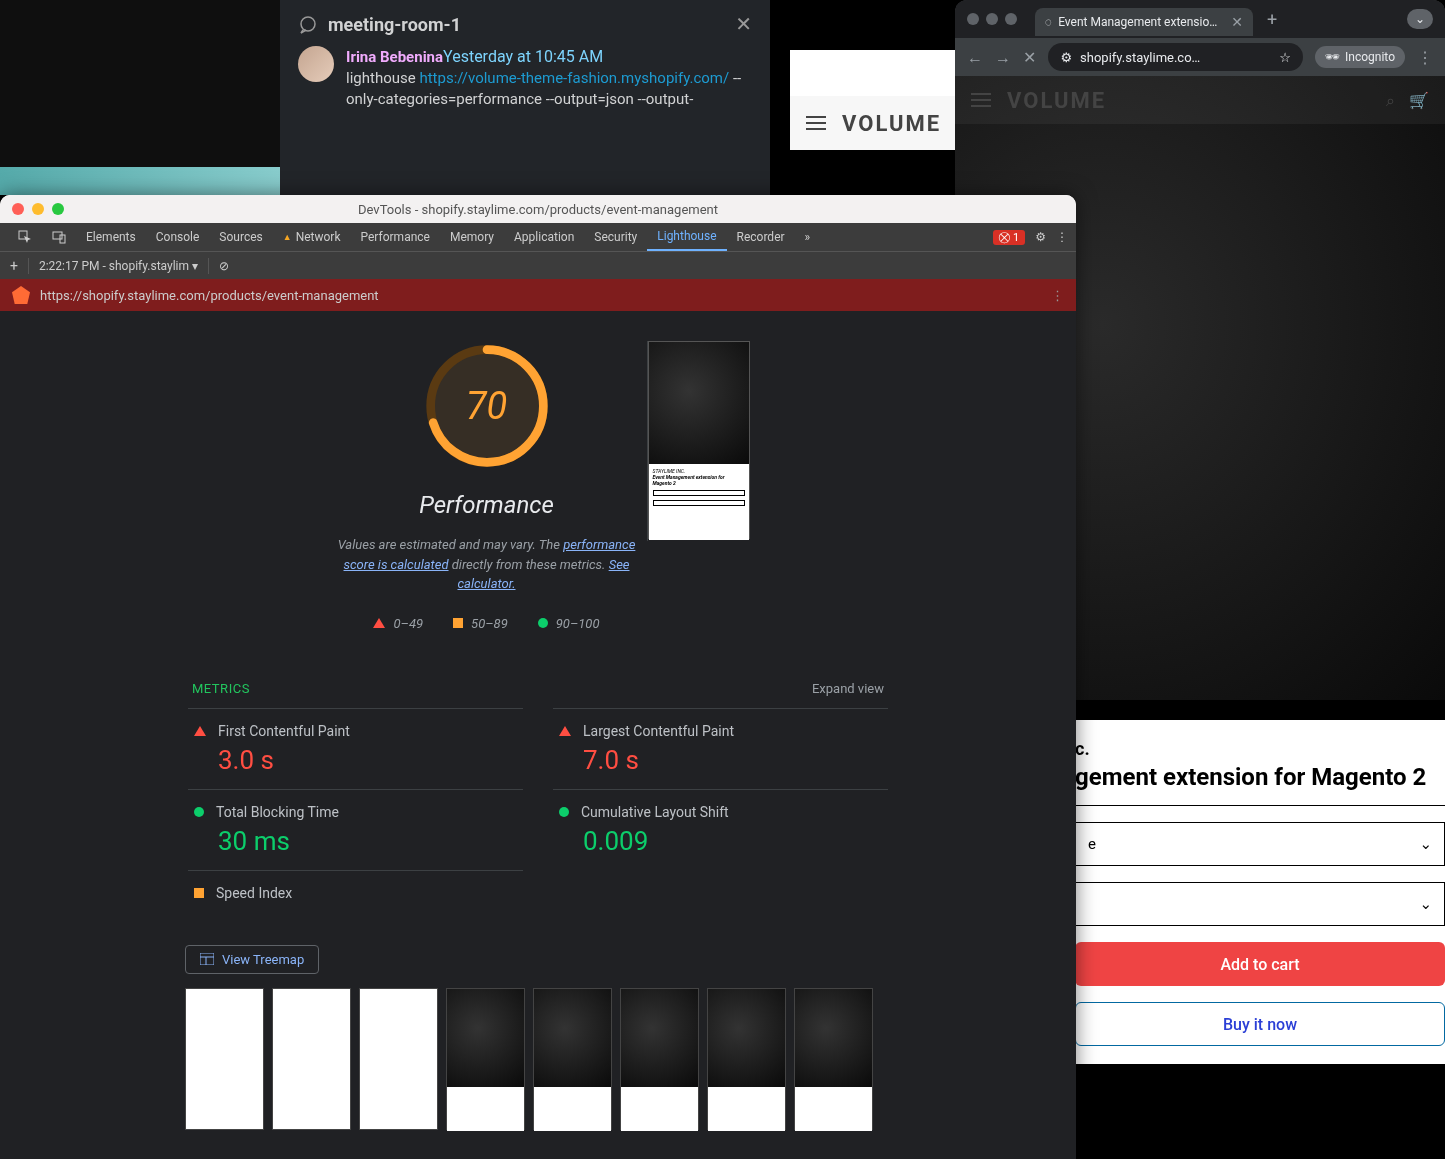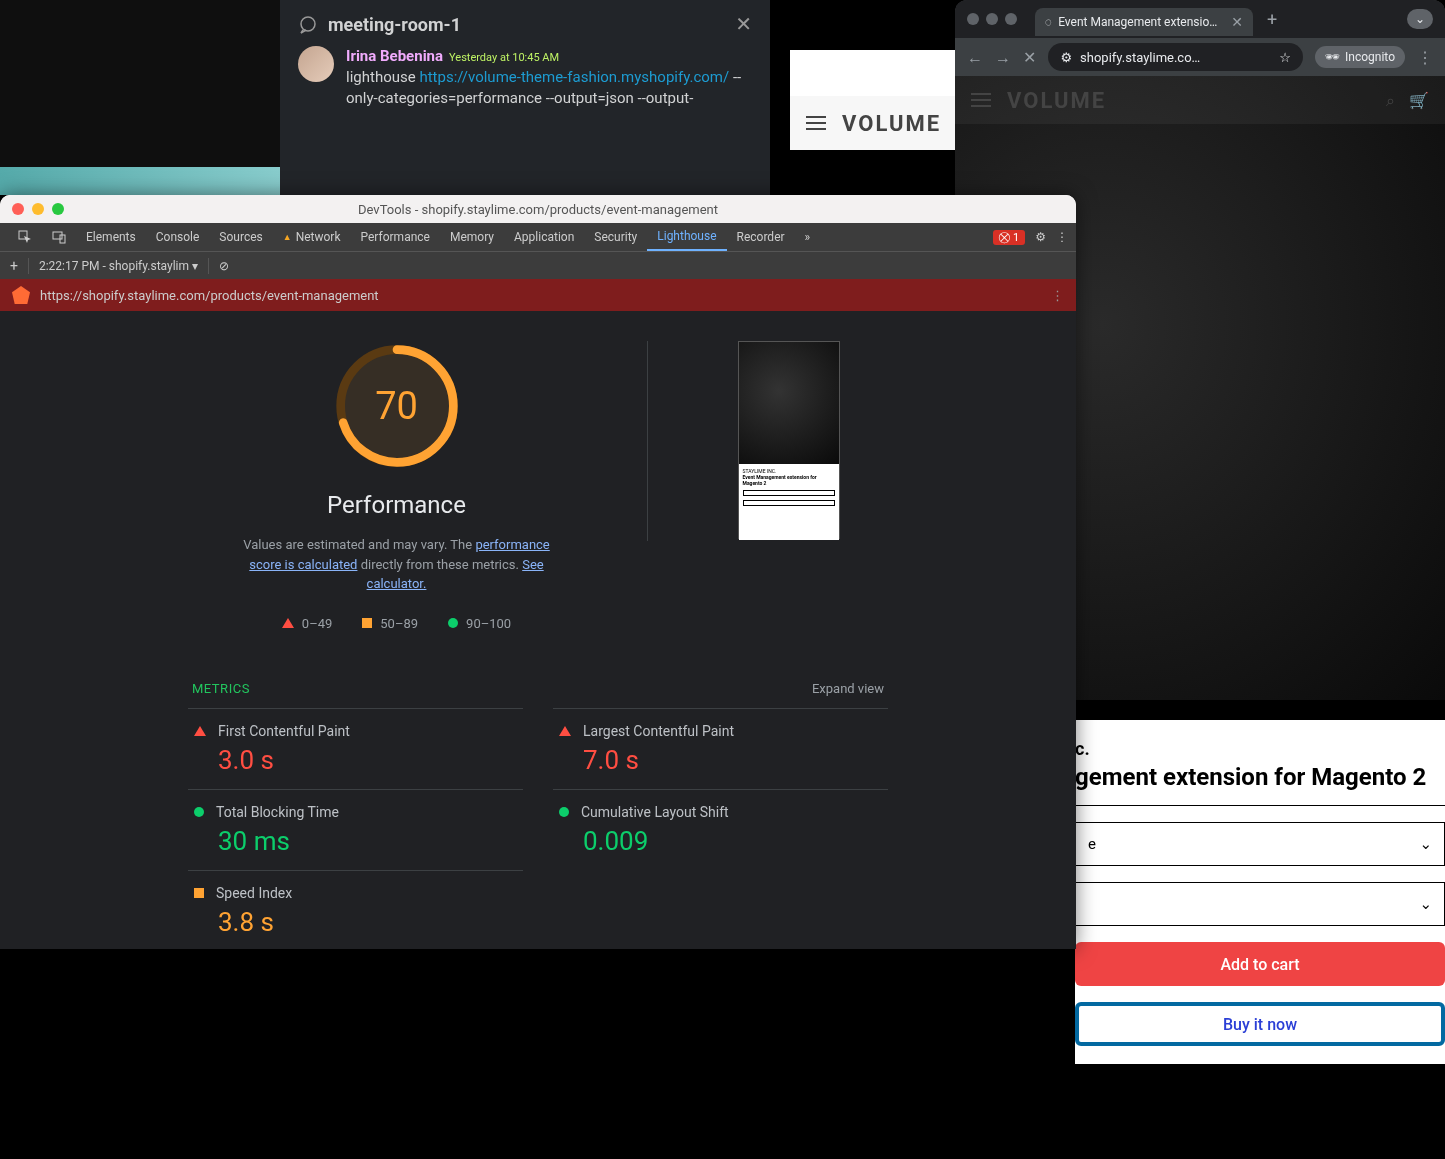"Yesterday at 10:45 AM" .slack-time { color: #bef264 -> #7dd3fc; font-size: 11px -> 16px; margin-left: 6px -> none }
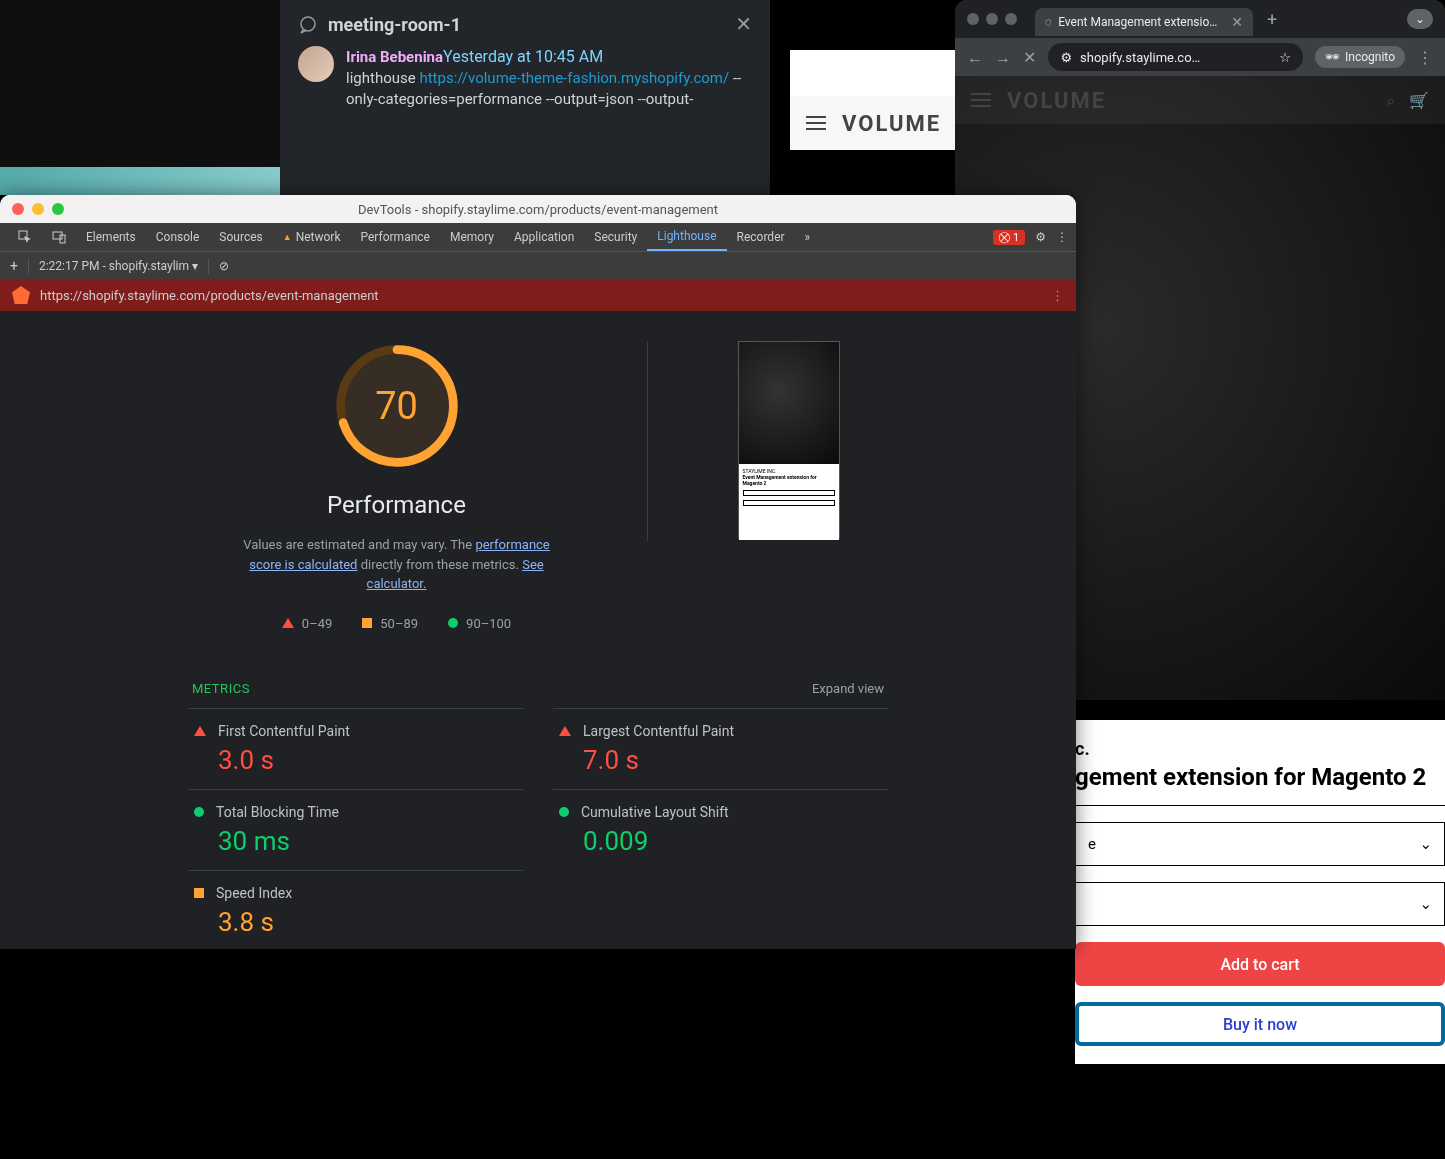"DevTools -" .devtools { height: 754px -> 965px }
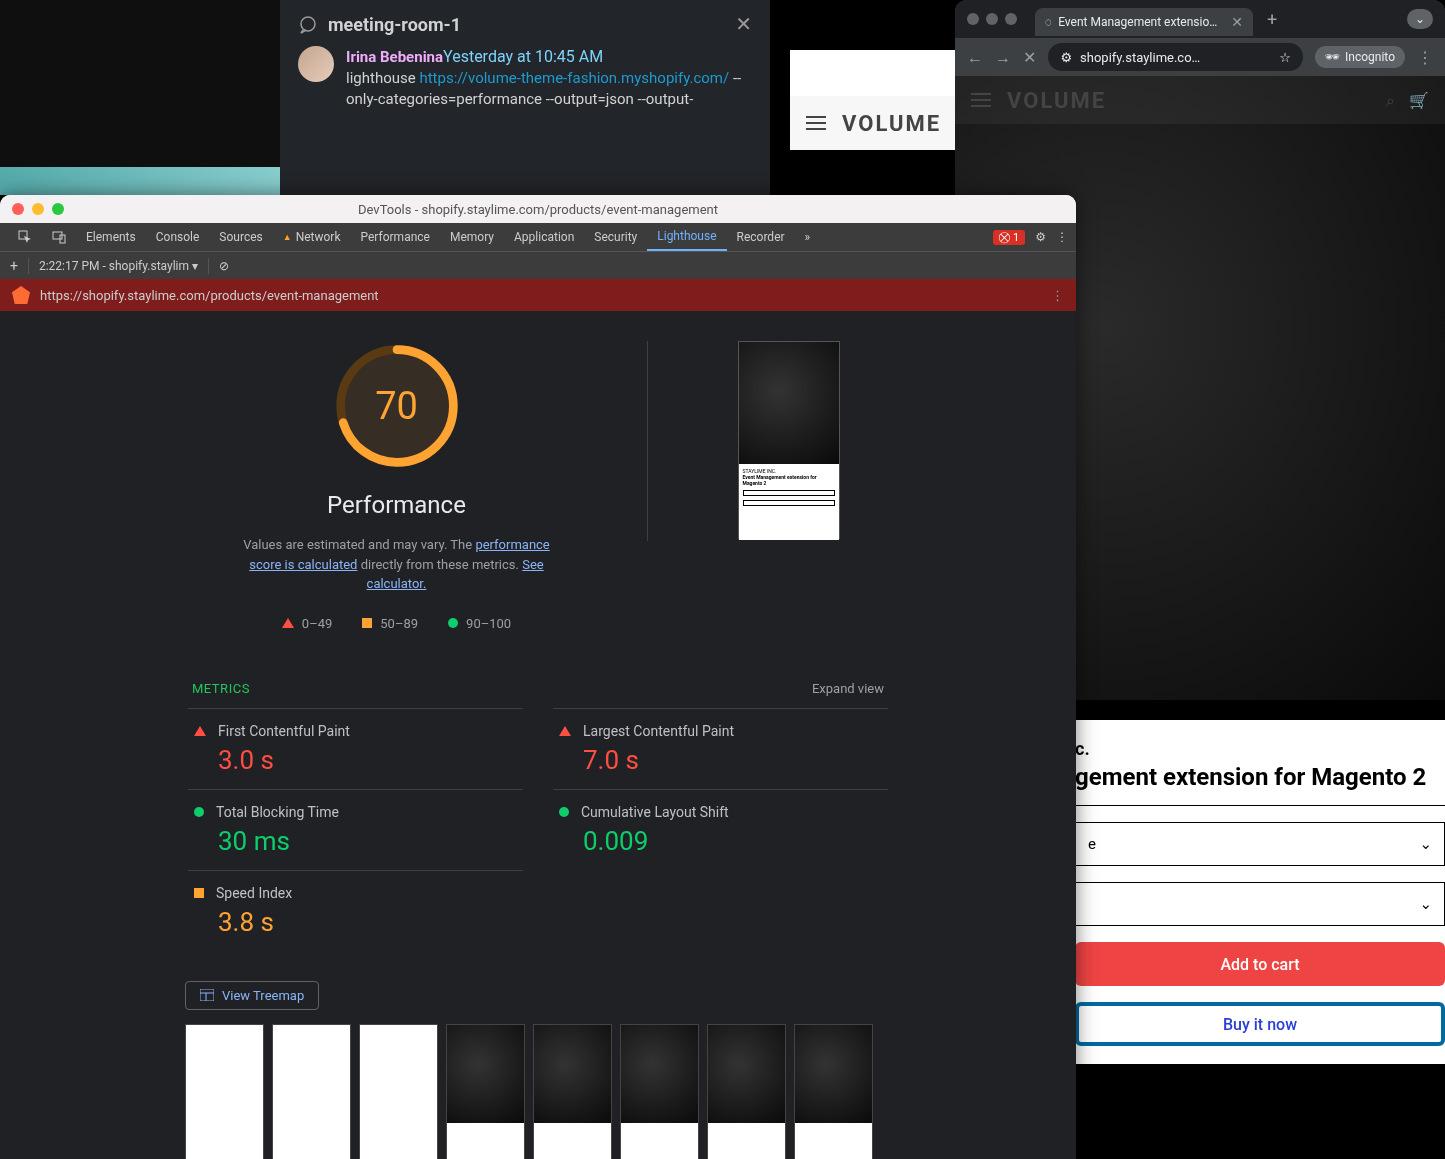"70" .lh-top { font-style: none -> italic; gap: 90px -> none }
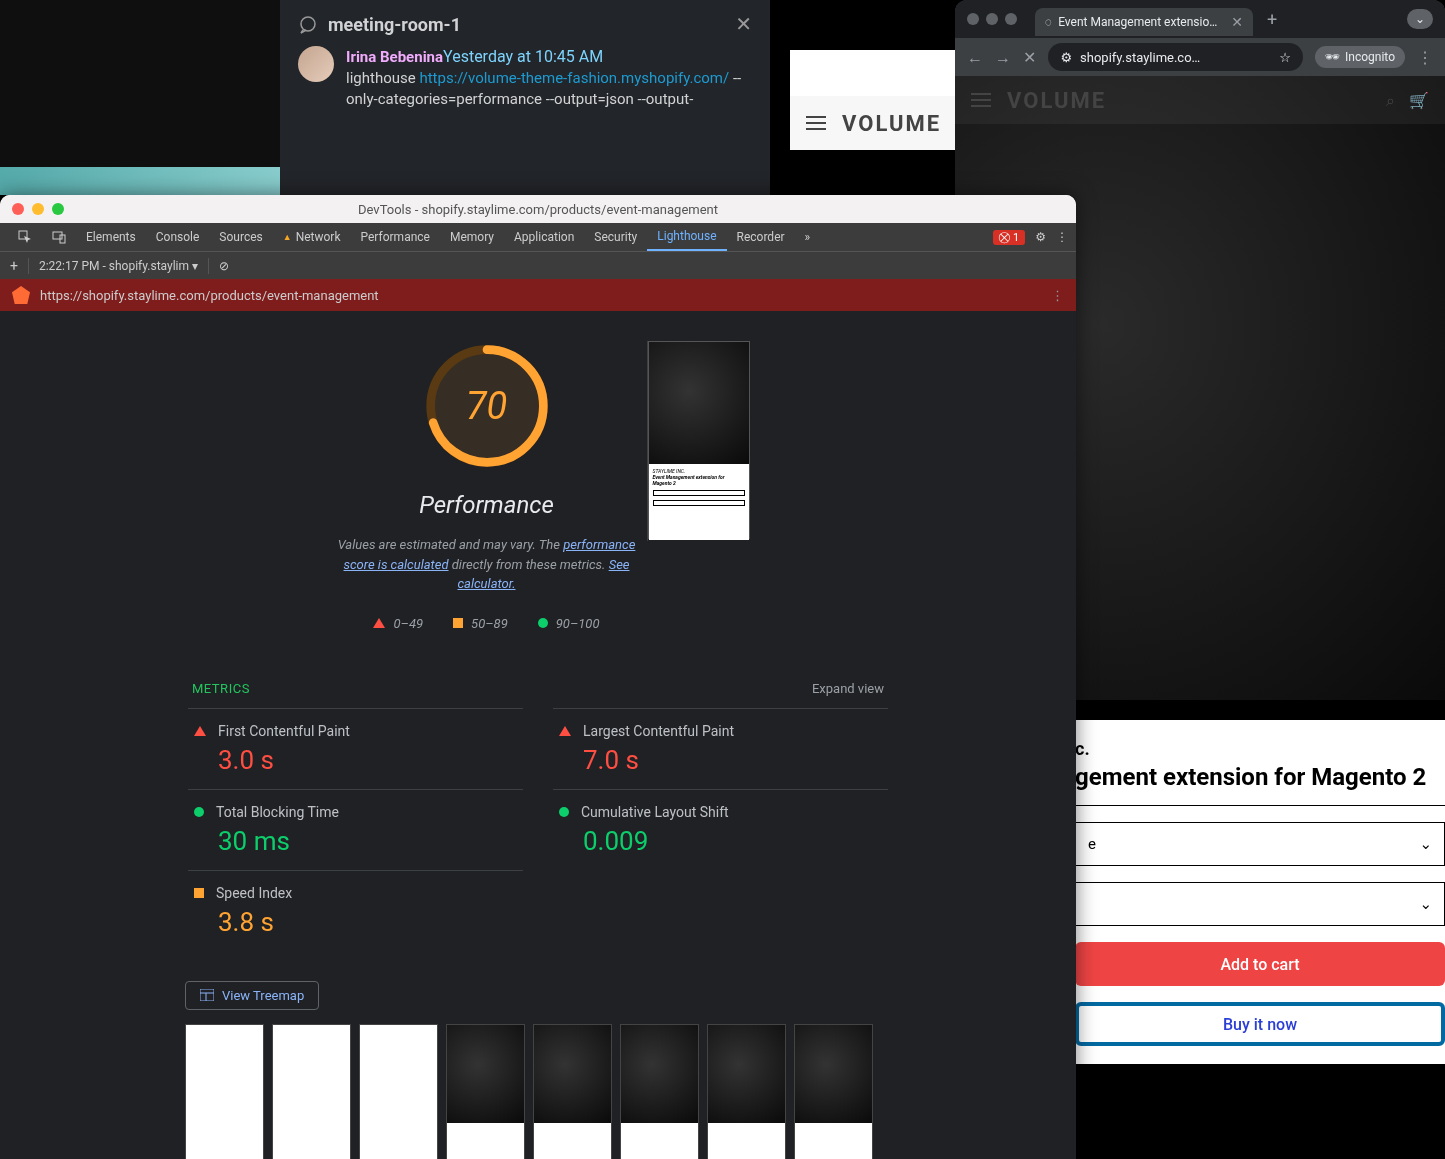"3.8 s" div.lh-metric-val { html: <div>3.8 s</div> -> none }
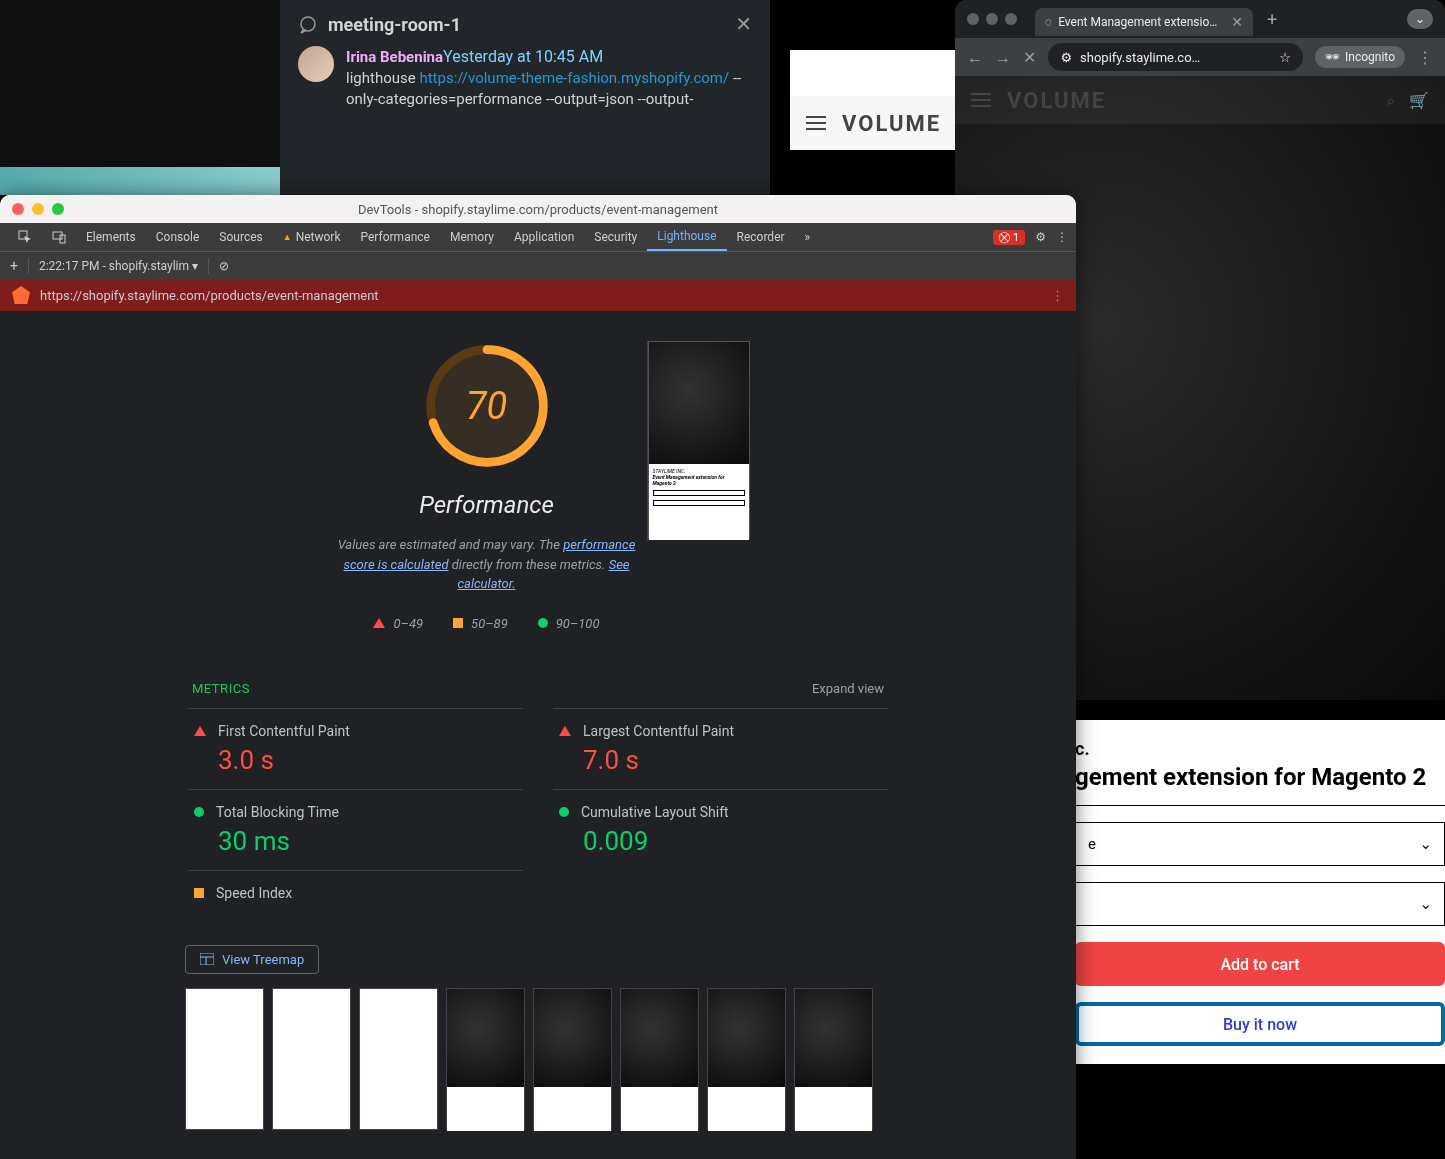"Buy it now" .pp-btn.outline { border: 4px solid #0369a1 -> 1px solid #0369a1 }
